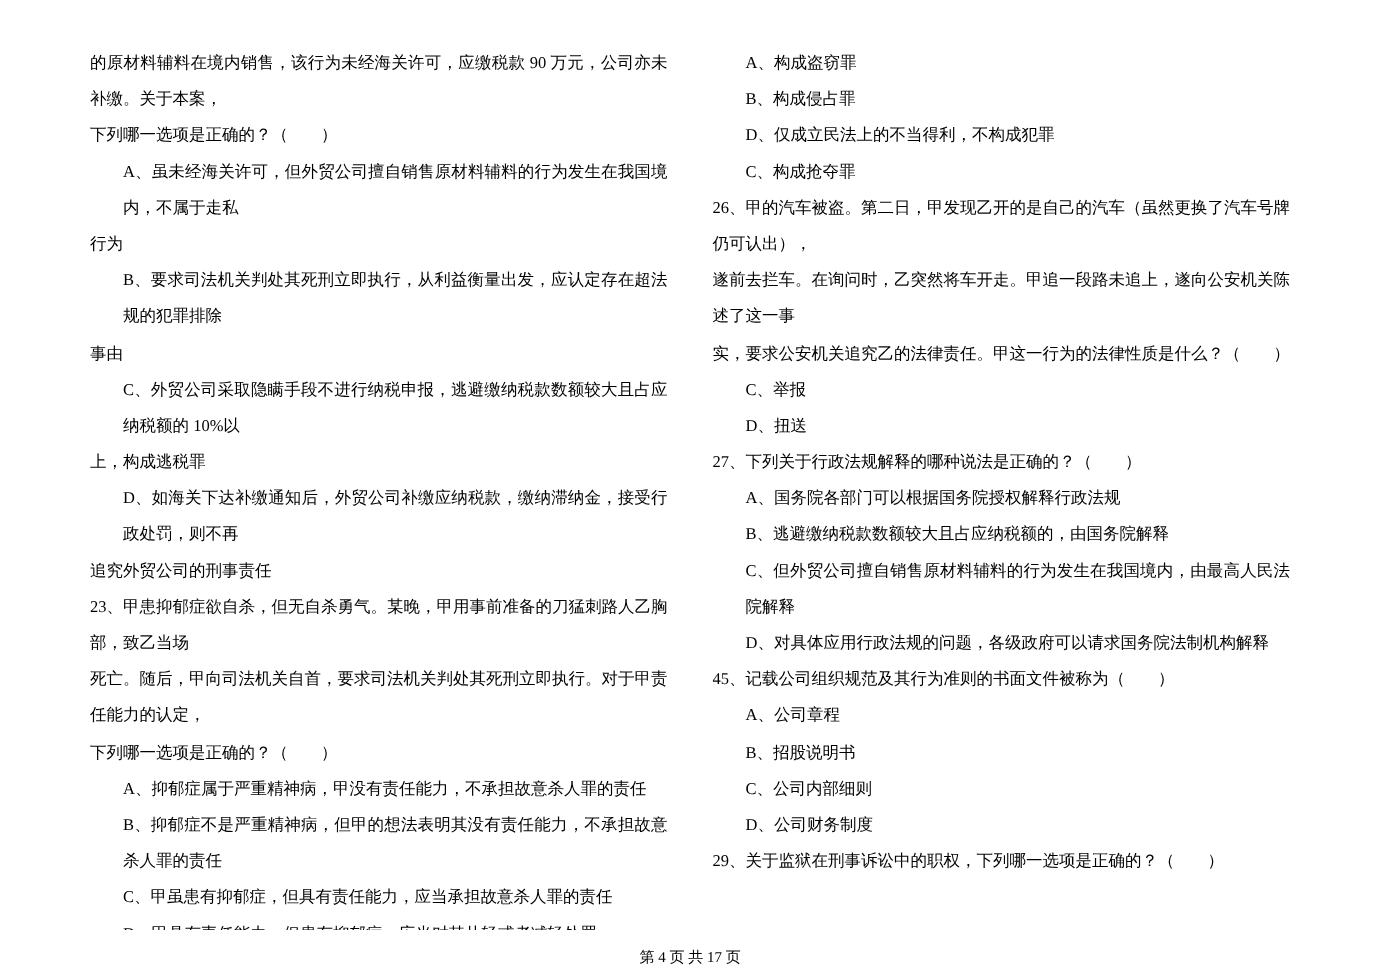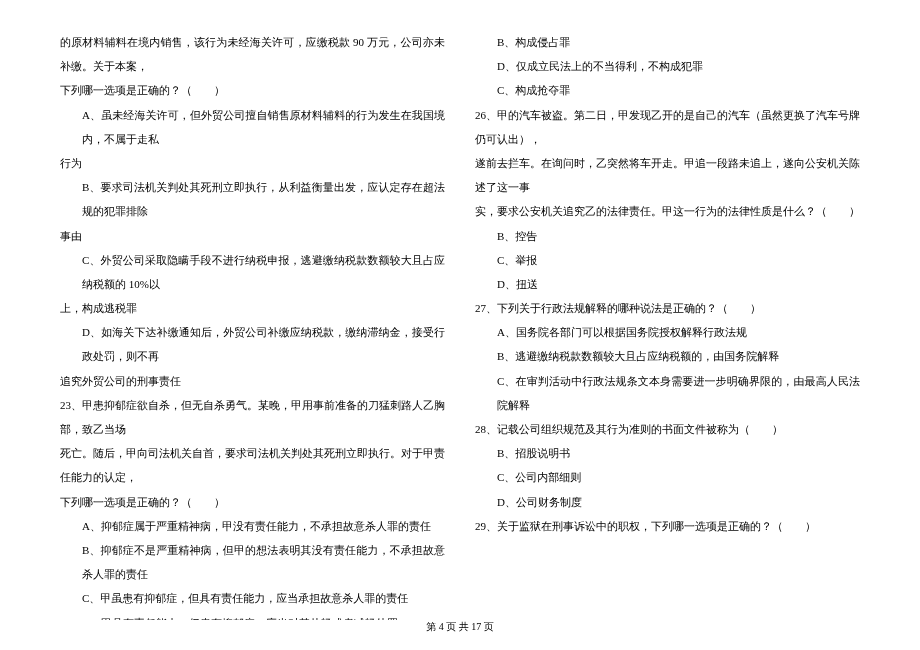"A、构成盗窃罪" div.line { html: none -> <div>A、构成盗窃罪</div> }
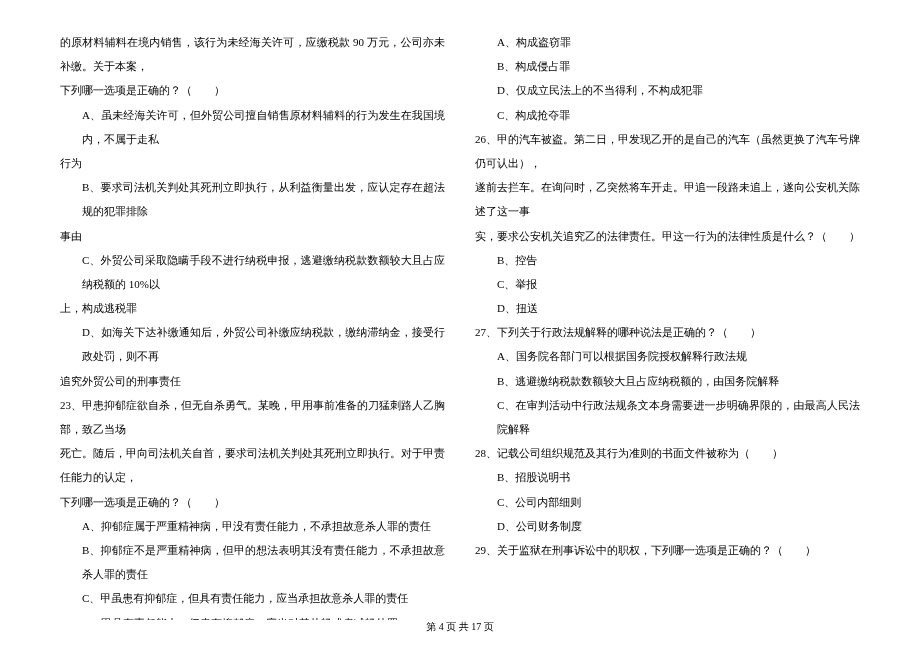"B、控告" div.line { html: <div>B、控告</div> -> none }
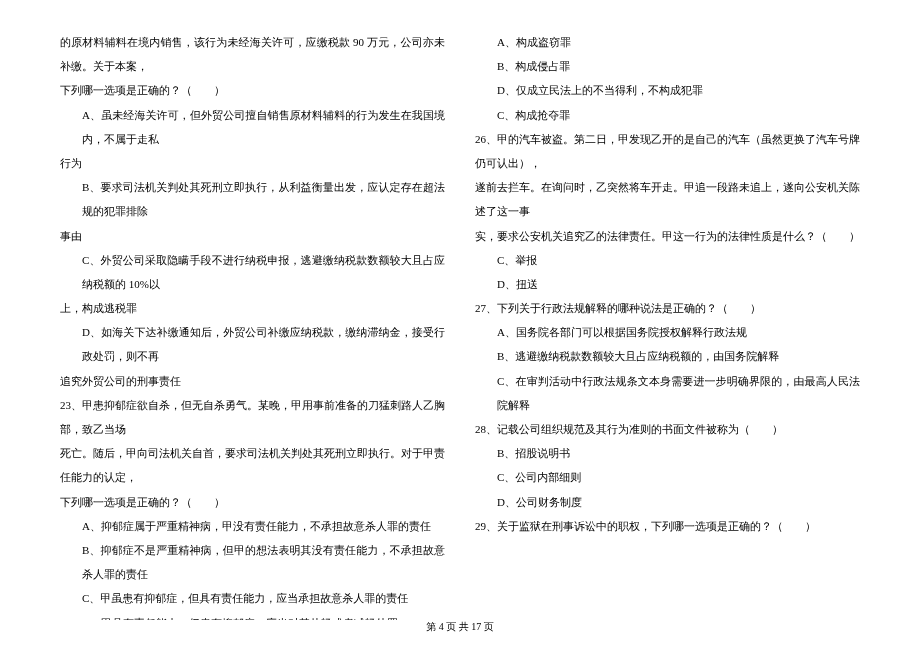"C、在审判活动中行政法规条文本身需要进一步明确界限的，由最高人民法院解释" div.line { text: 在审判活动中行政法规条文本身需要进一步明确界限的 -> 但外贸公司擅自销售原材料辅料的行为发生在我国境内 }
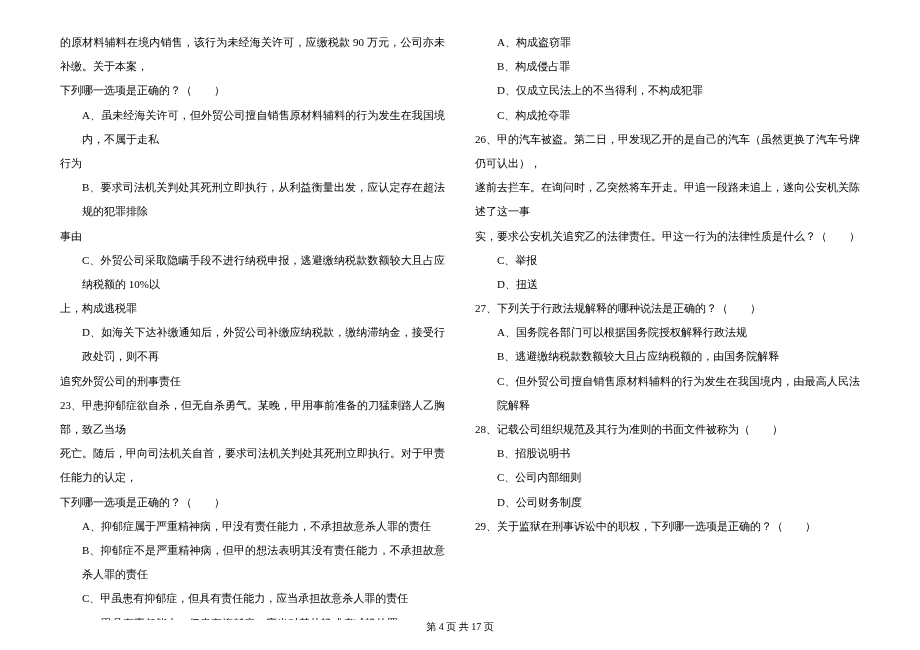"D、对具体应用行政法规的问题，各级政府可以请求国务院法制机构解释" div.line { html: none -> <div>D、对具体应用行政法规的问题，各级政府可以请求国务院法制机构解释</div> }
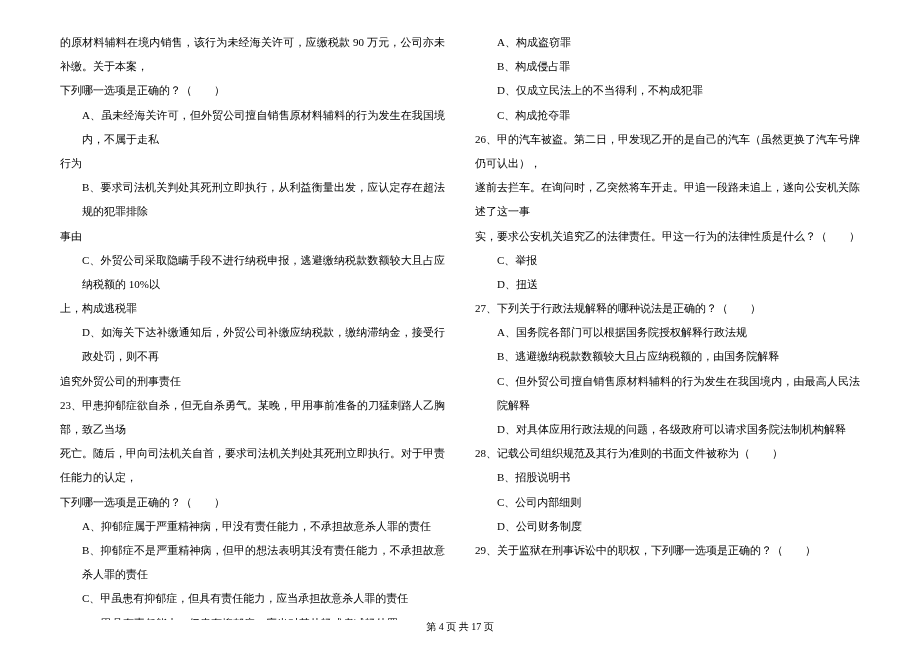"28、记载公司组织规范及其行为准则的书面文件被称为（ ）" div.line { text: 28 -> 45 }
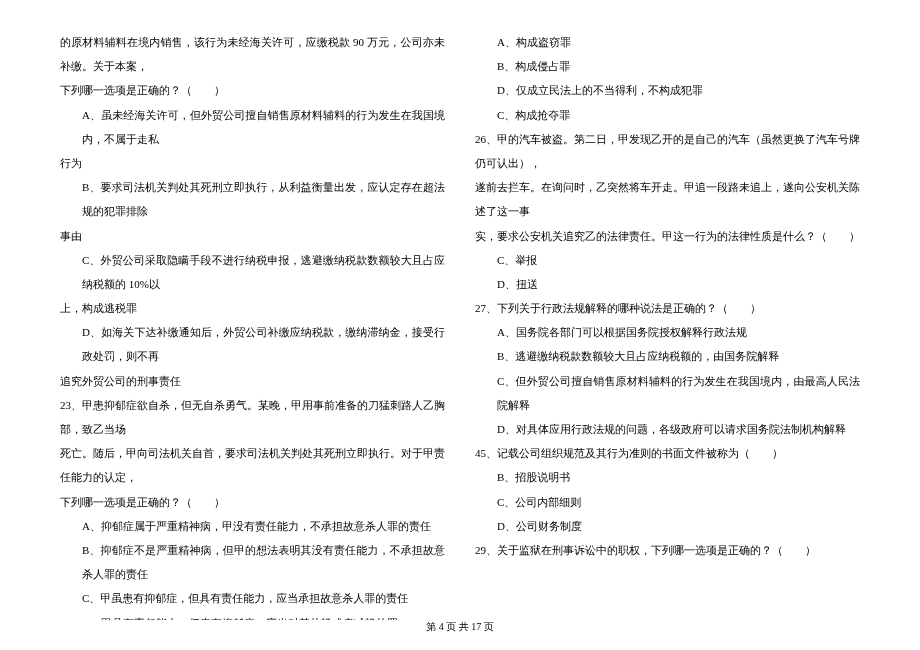"A、公司章程" div.line { html: none -> <div>A、公司章程</div> }
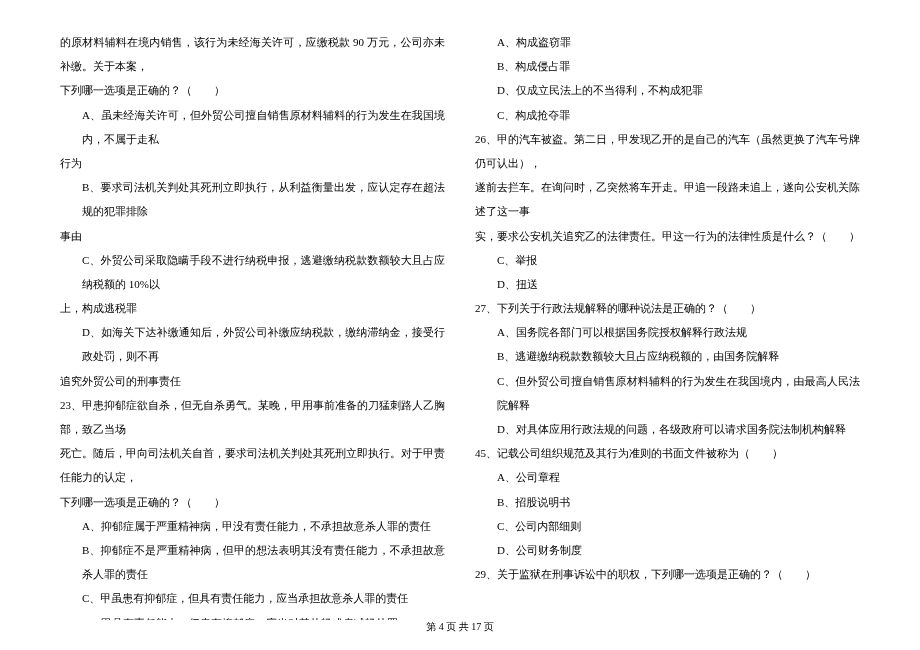"第 4 页 共 17" .footer { bottom: 12px -> 0 }
